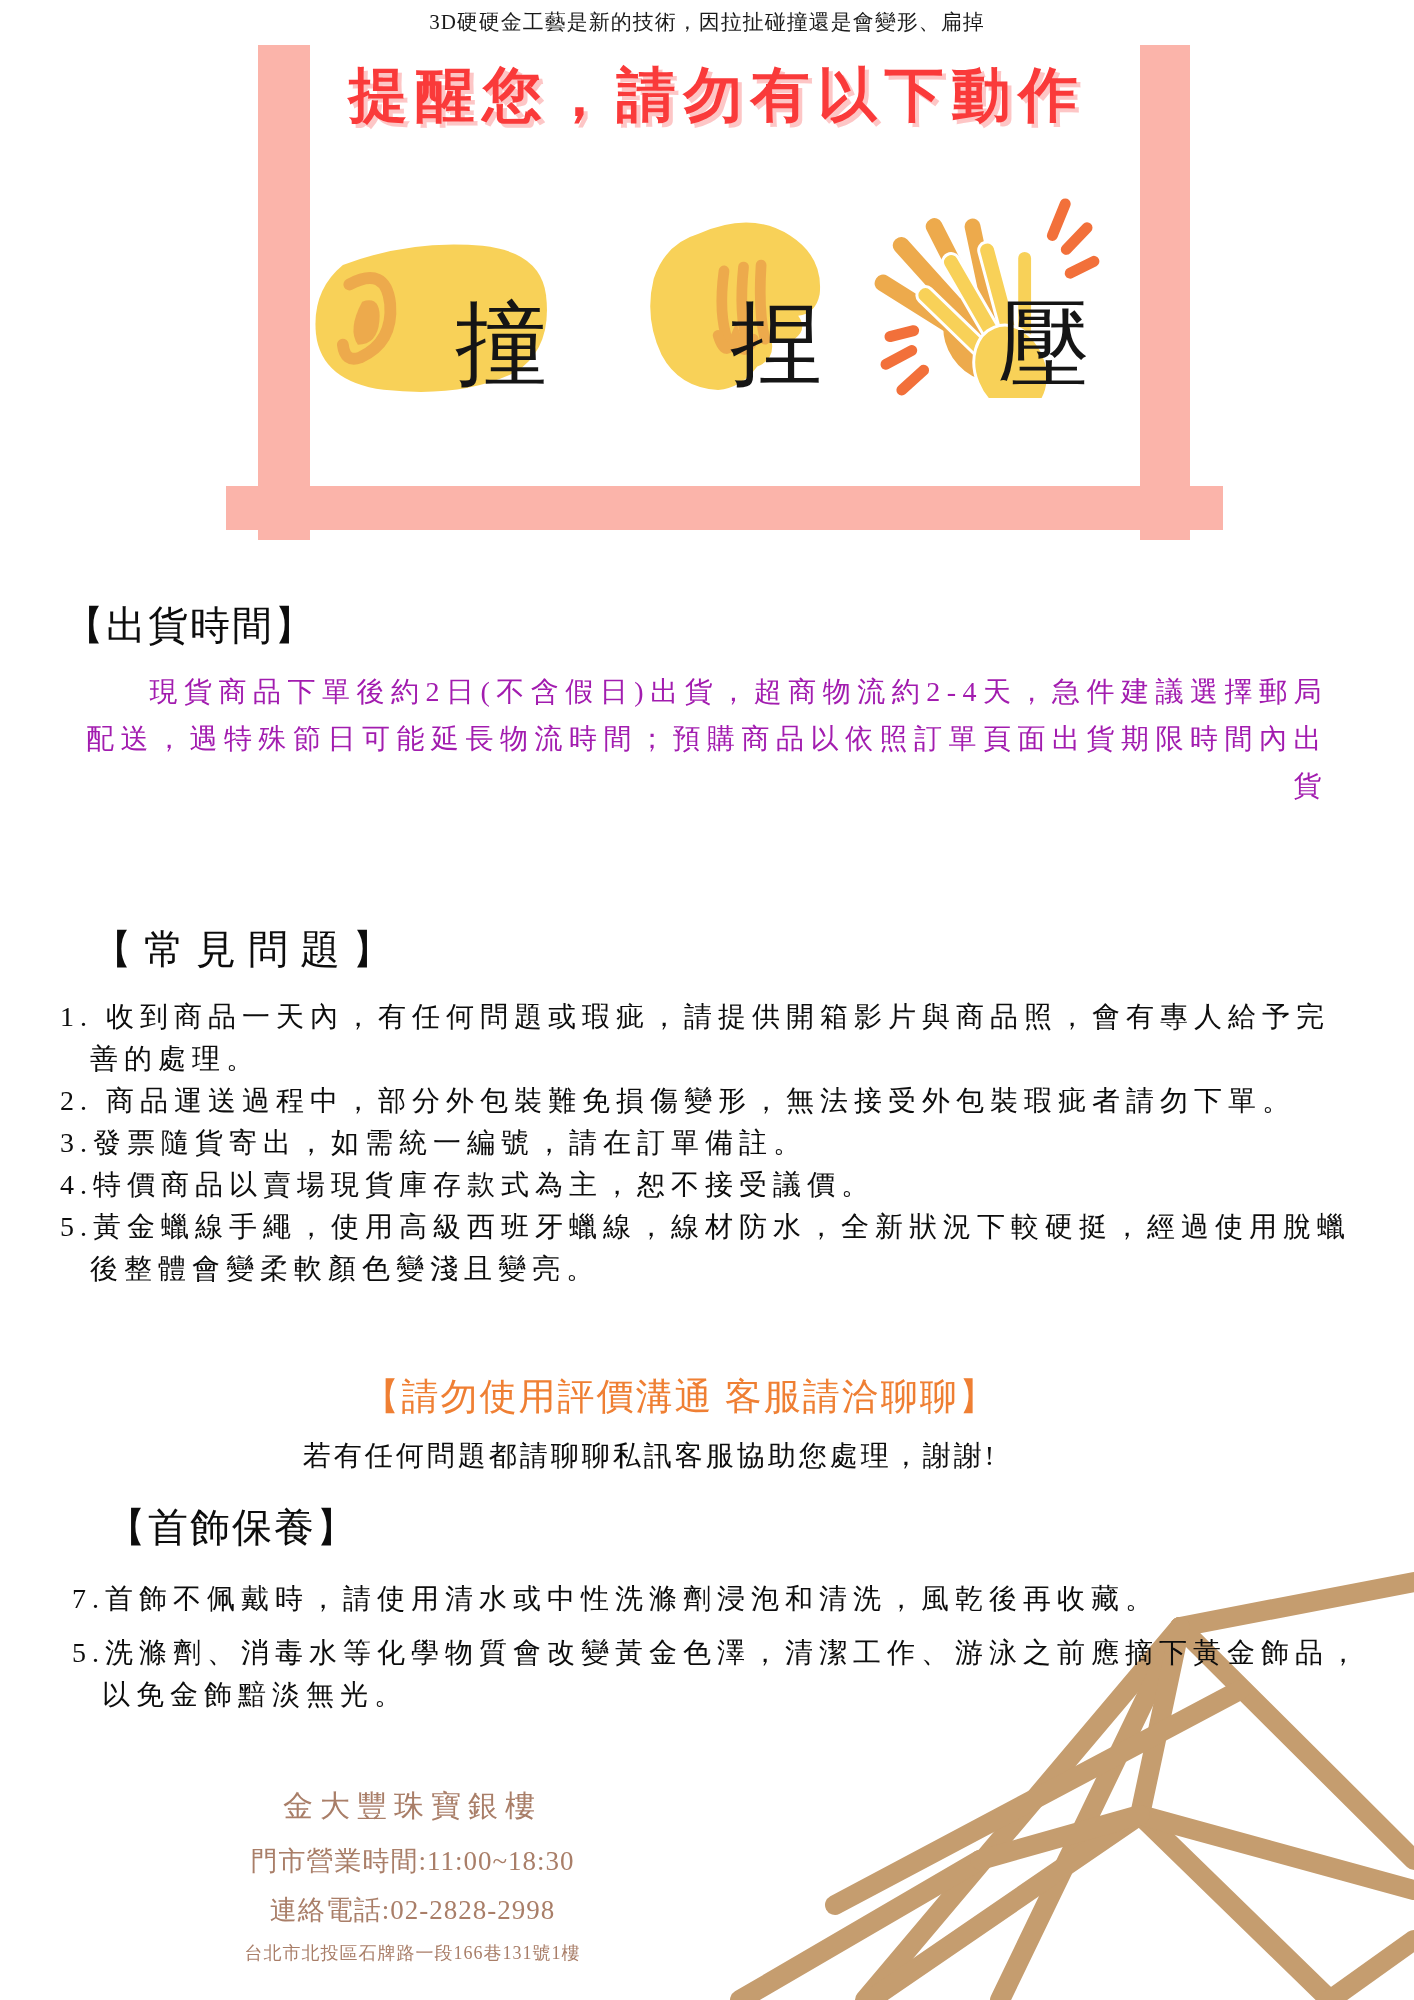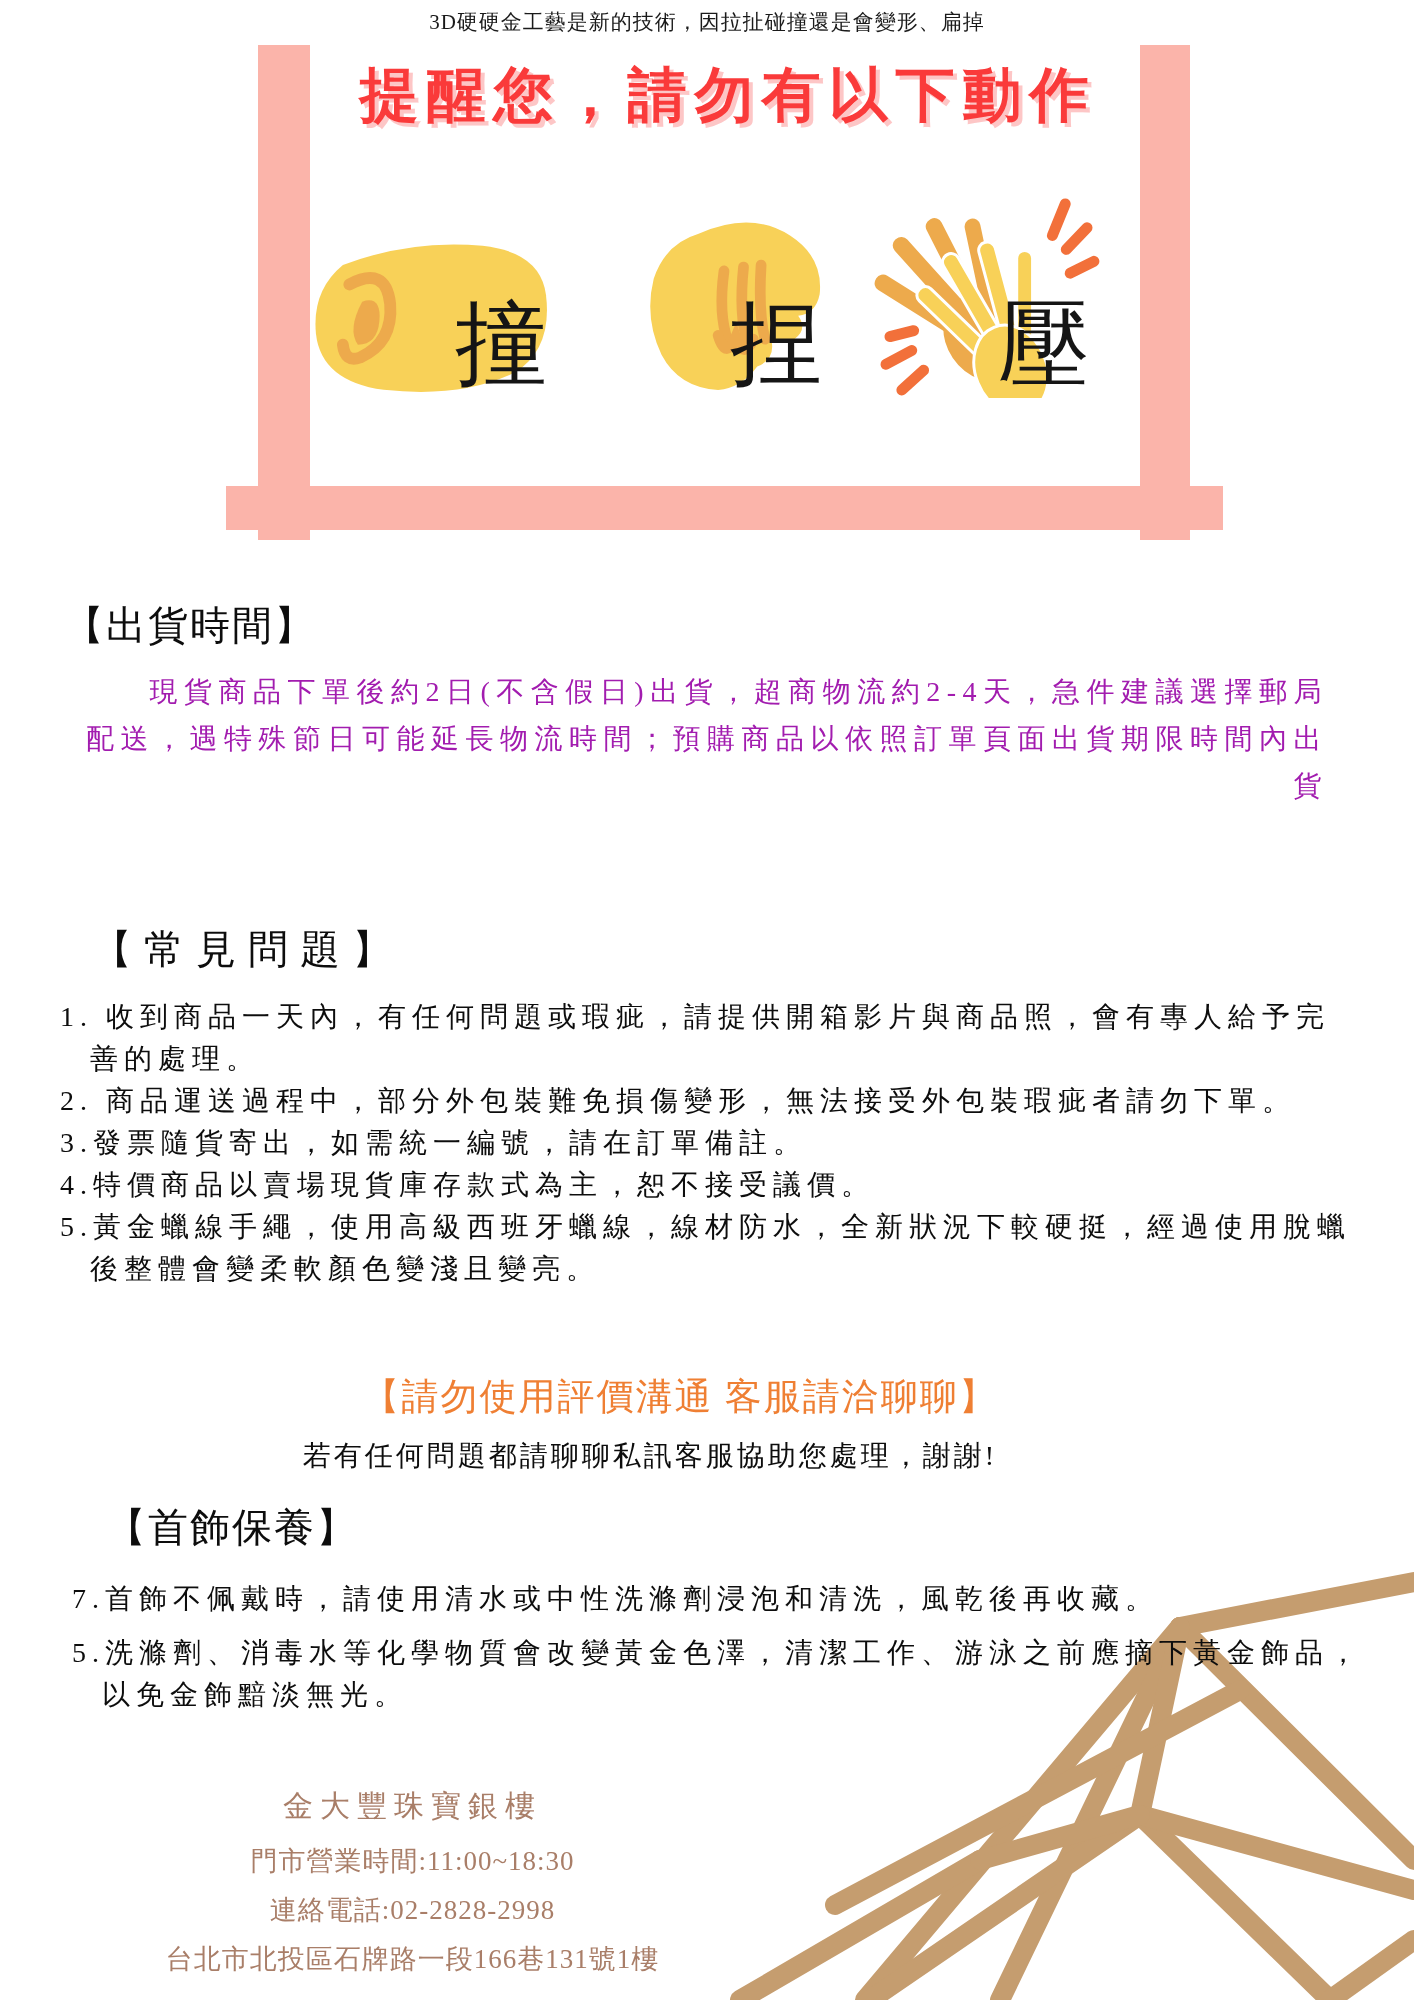"提醒您，請勿有以下動作" .banner-title { left: 303px -> 292px }
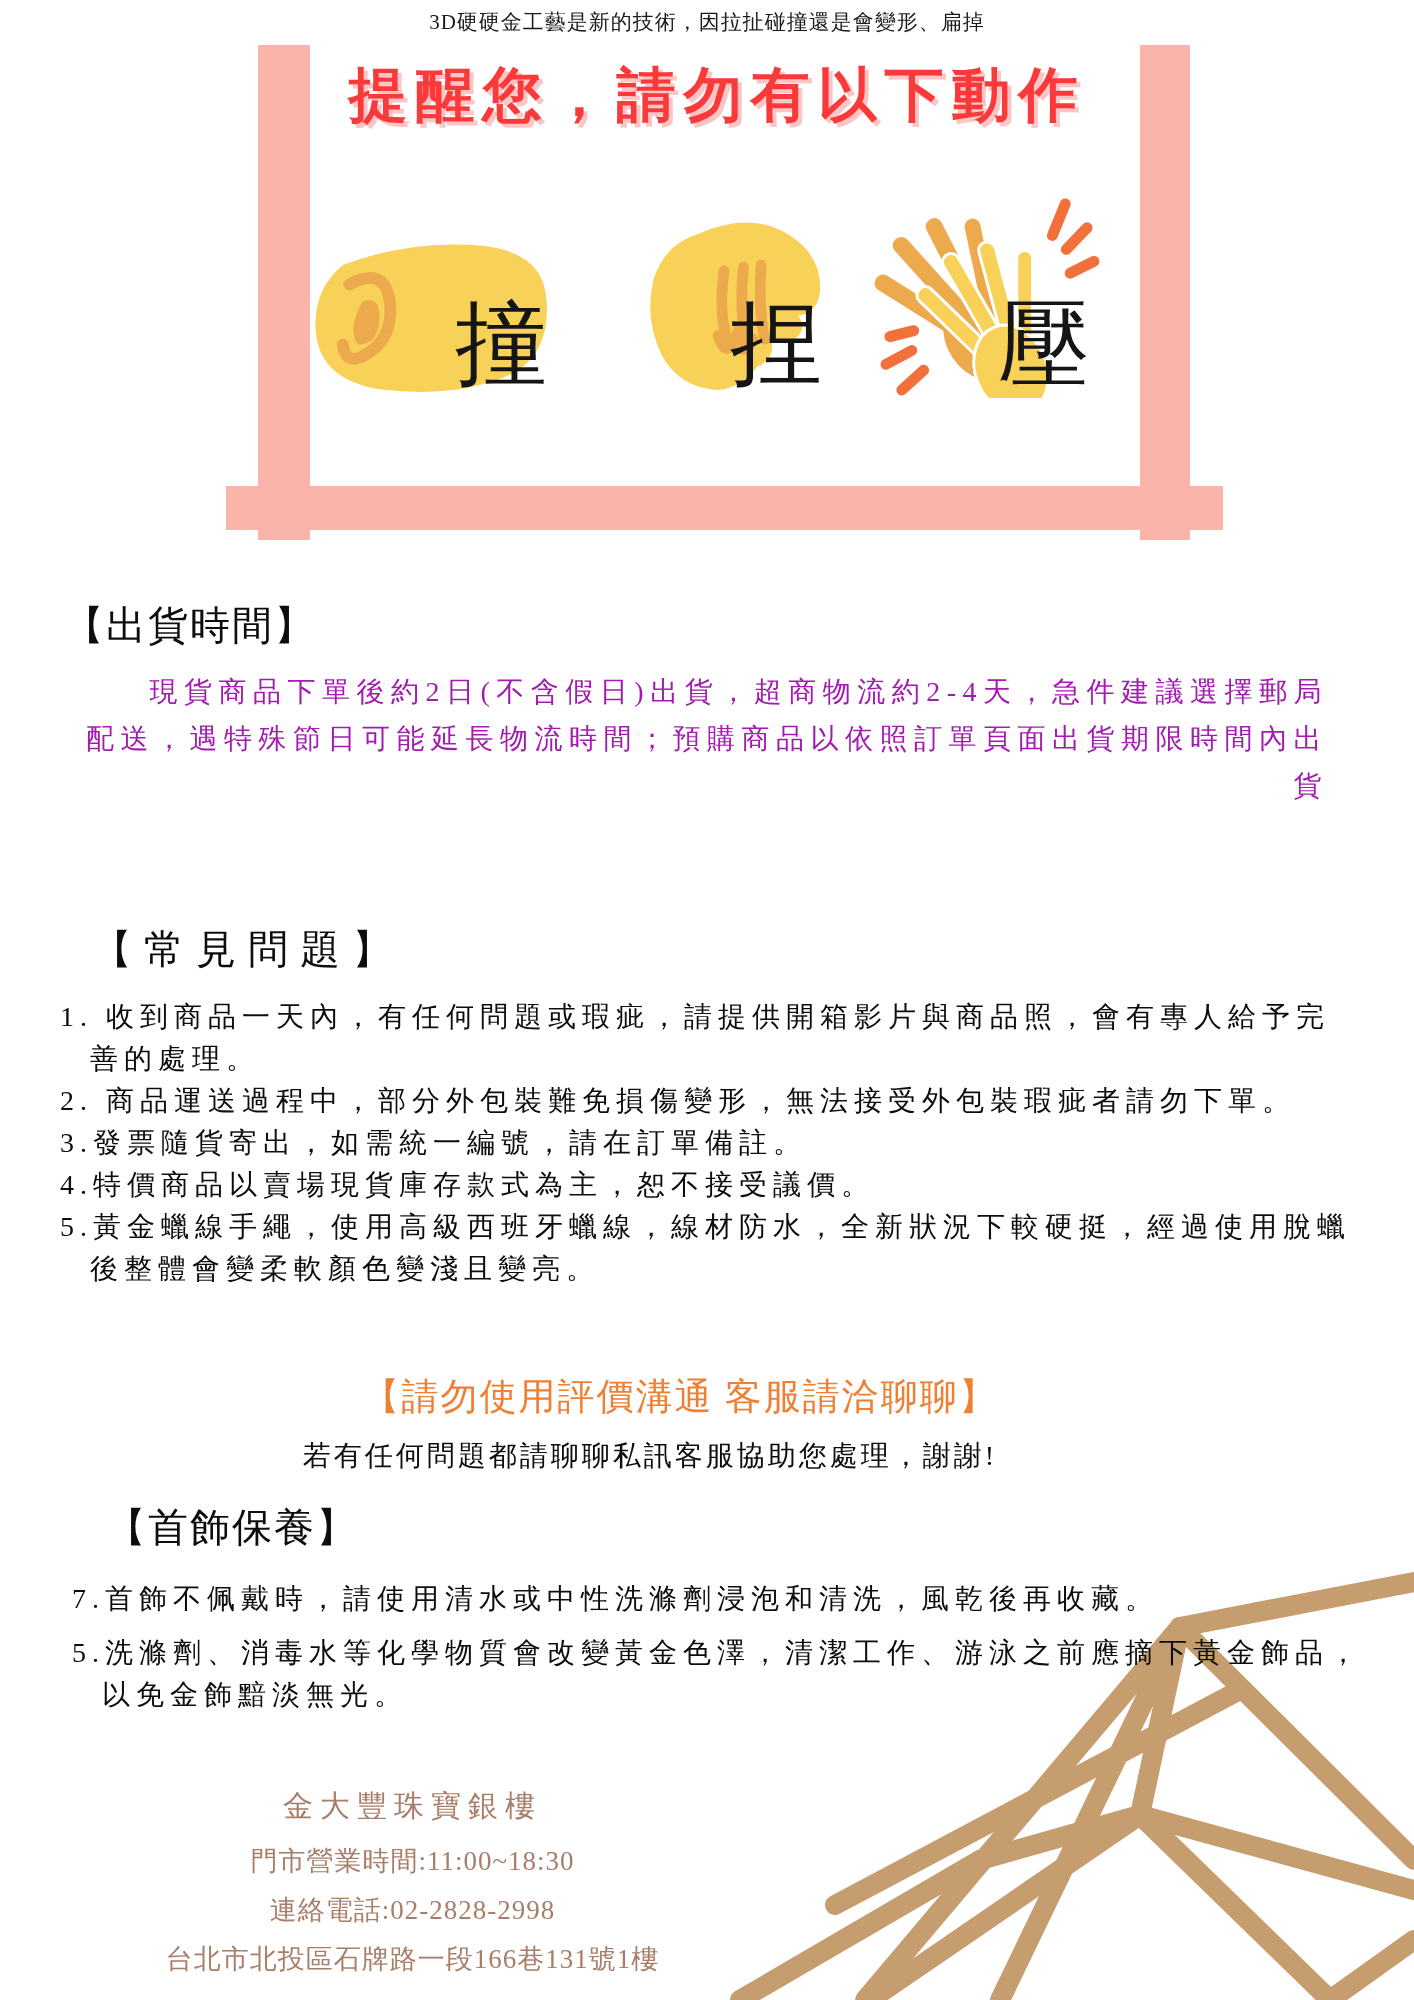"台北市北投區石牌路一段166巷131號1樓" .footer-addr { font-size: 27px -> 18px }
